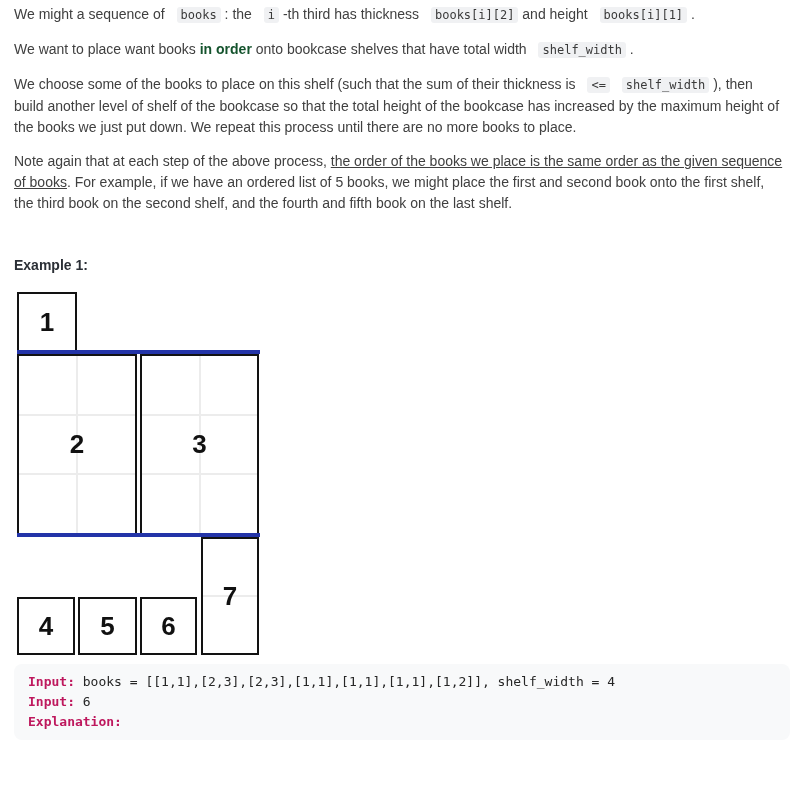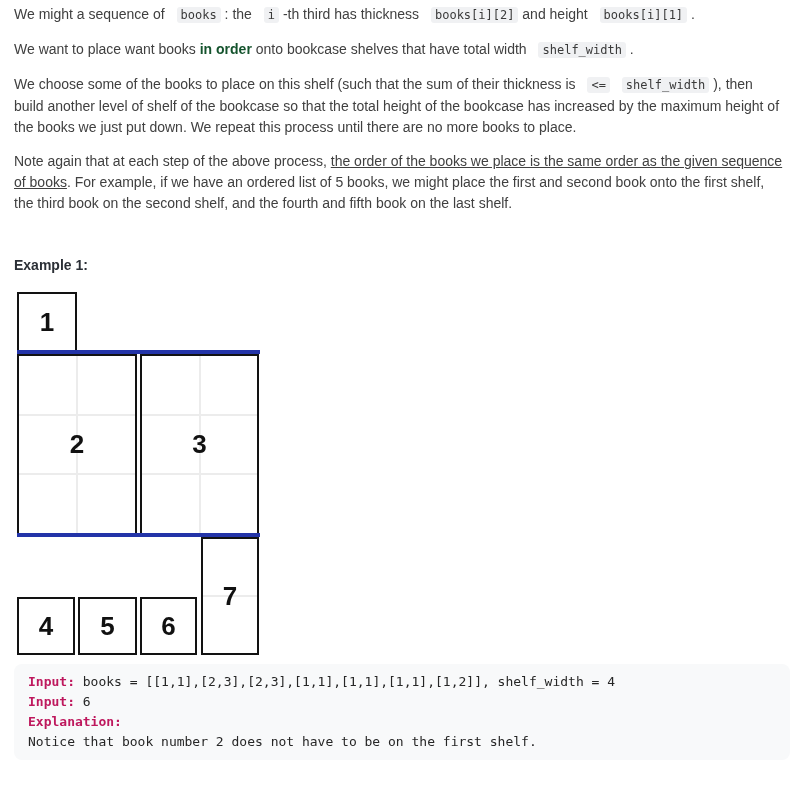"Notice that book number 2" div.code-line { html: <div><span>Notice that book number 2 does not have to be on the first shelf.</span></div> -> none }
